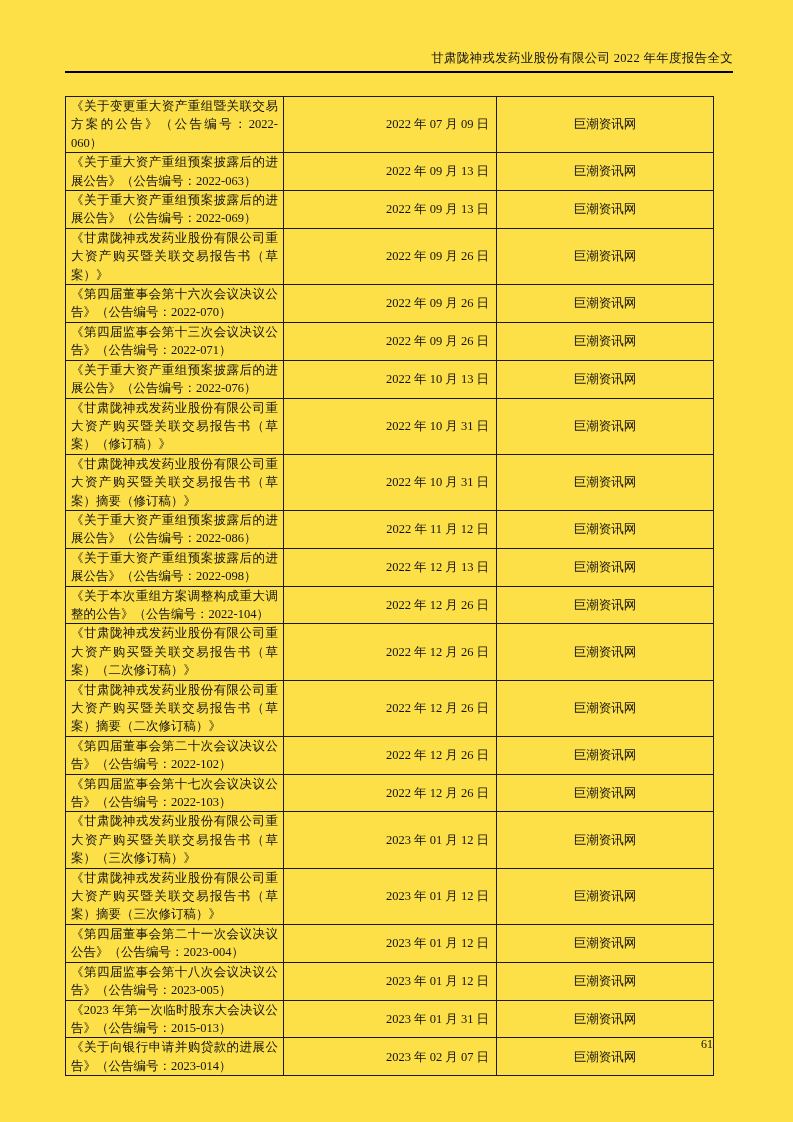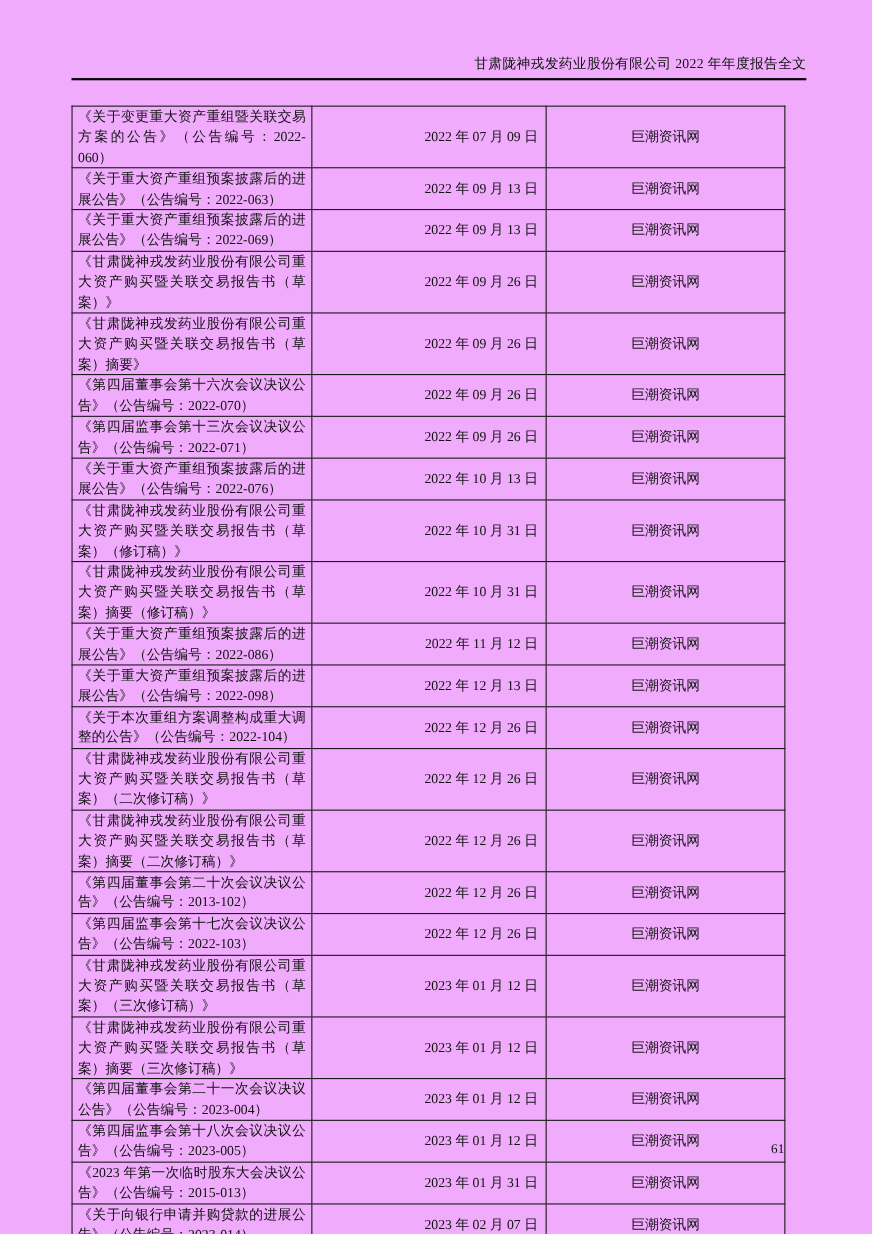"甘肃陇神戎发药业股份有限公司 2022 年年度报告全文" .page { background: #f0abfc -> #fde047 }
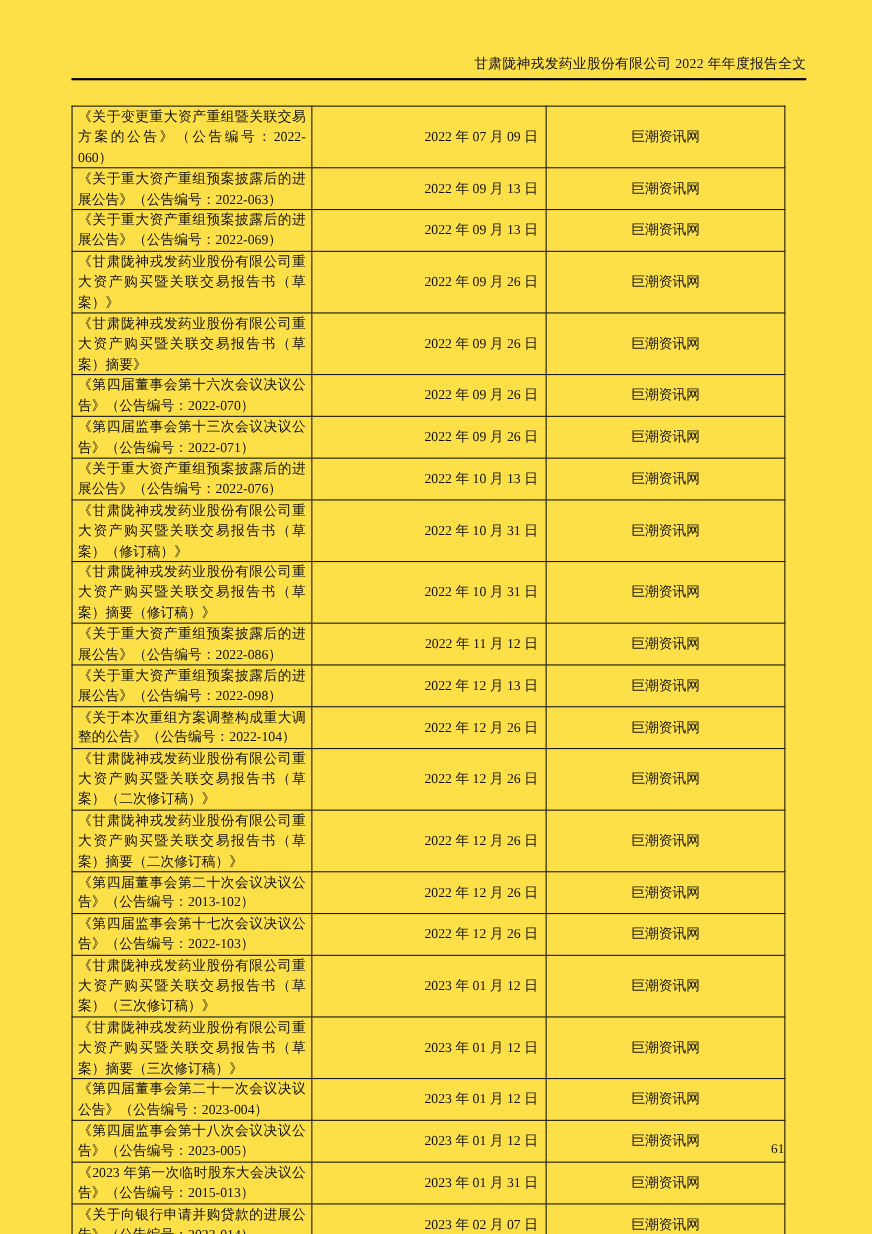"《甘肃陇神戎发药业股份有限公司重大资产购买暨关联交易报告书（草案）摘要》" tr { html: <tr> <td>《甘肃陇神戎发药业股份有限公司重大资产购买暨关联交易报告书（草案）摘要》</td> <td>2022 年 09 月 26 日</td> <td>巨潮资讯网</td> </tr> -> none }
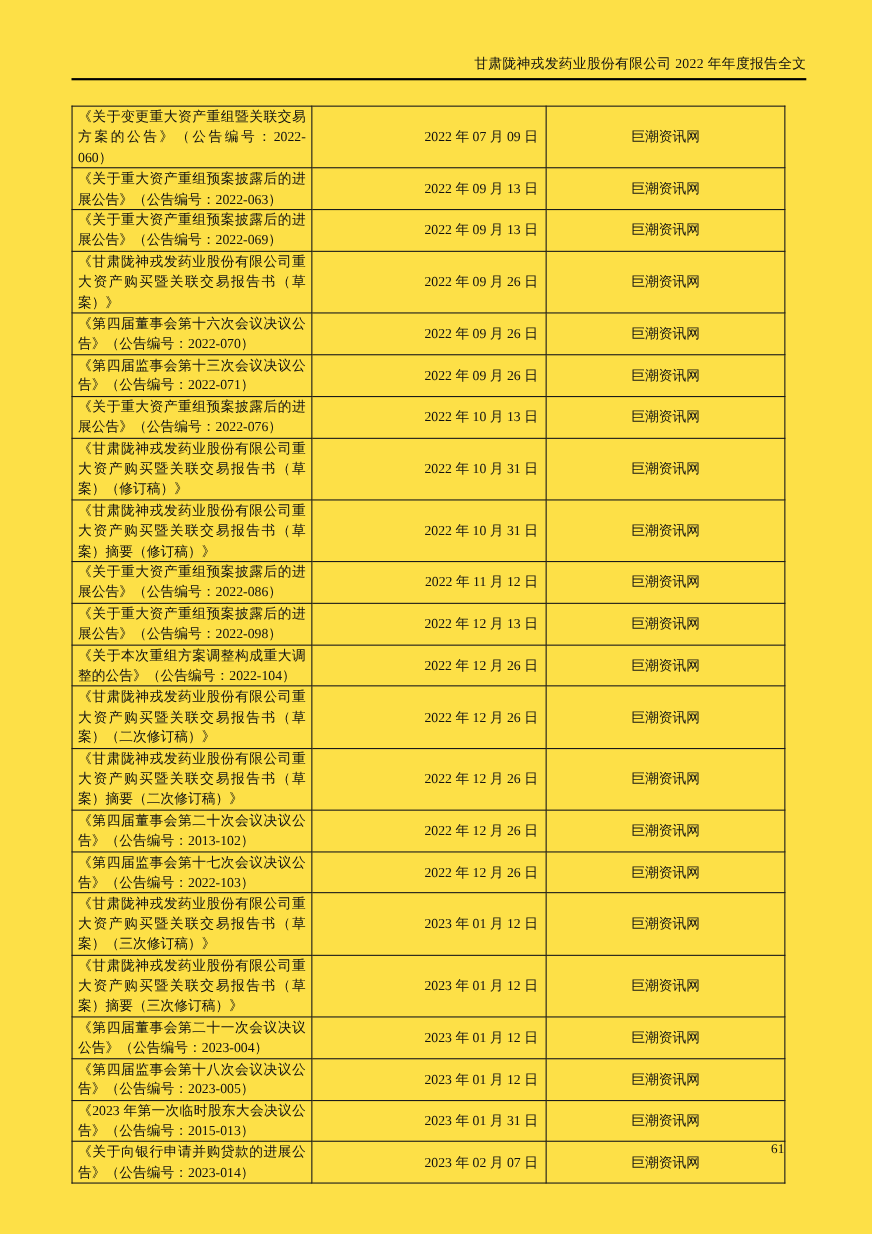"《第四届董事会第二十次会议决议公告》（公告编号：2013-102）" td.cell-title { text: 2013-102 -> 2022-102 }
